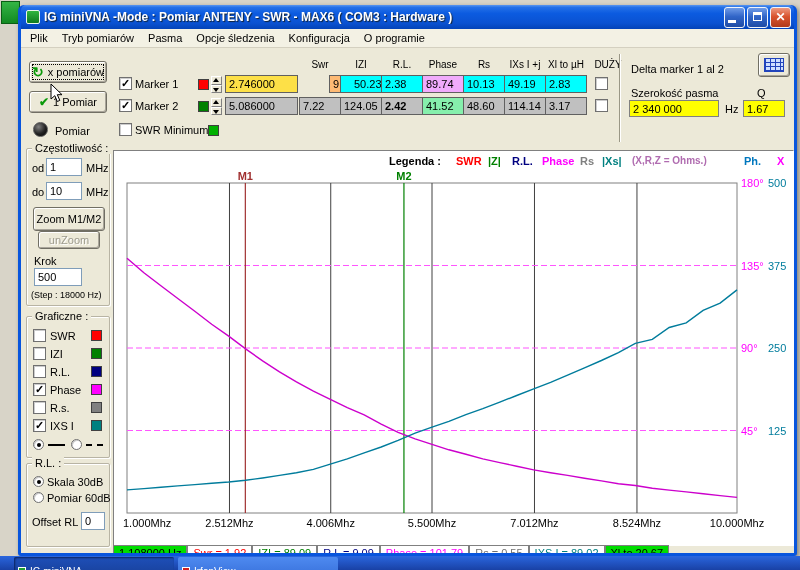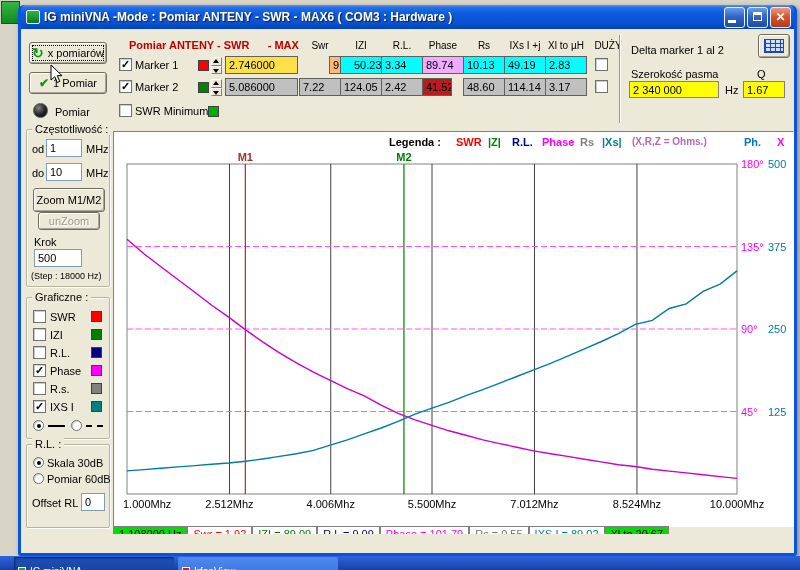"Plik" div.menubar { html: none -> <div> <span>Plik</span> <span>Tryb pomiarów</span> <span>Pasma</span> <span>Opcje śledzenia</span> <span>Konfiguracja</span> <span>O programie</span> </div> }
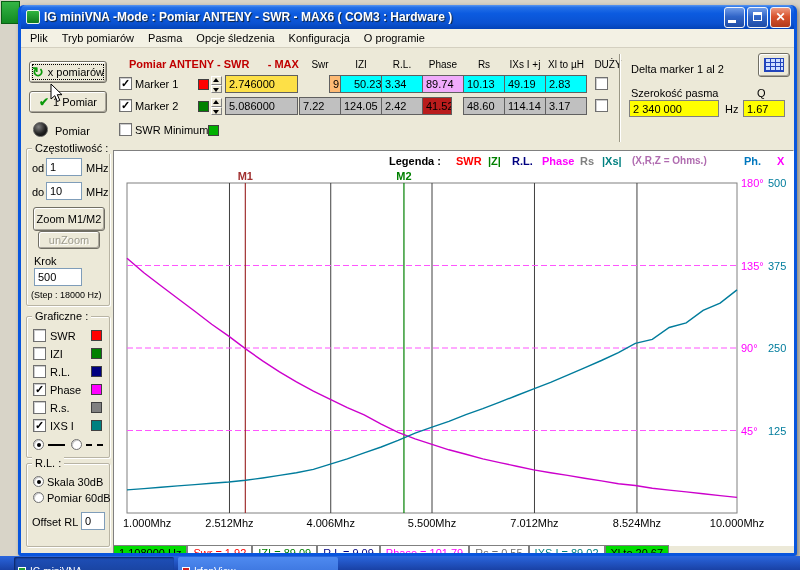"Pomiar ANTENY - SWR -" span.mtitle { html: <span>Pomiar ANTENY - SWR - MAX</span> -> none }
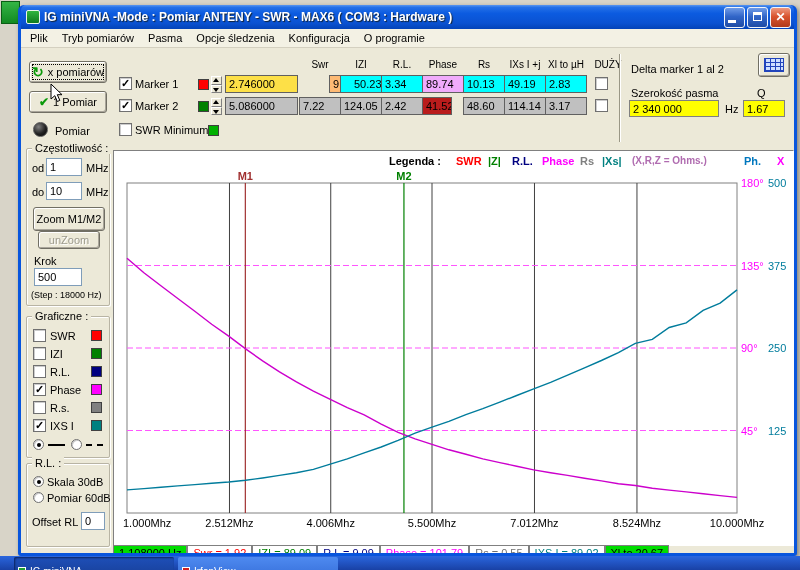"3.34" span.cell { text: 3.34 -> 2.38 }
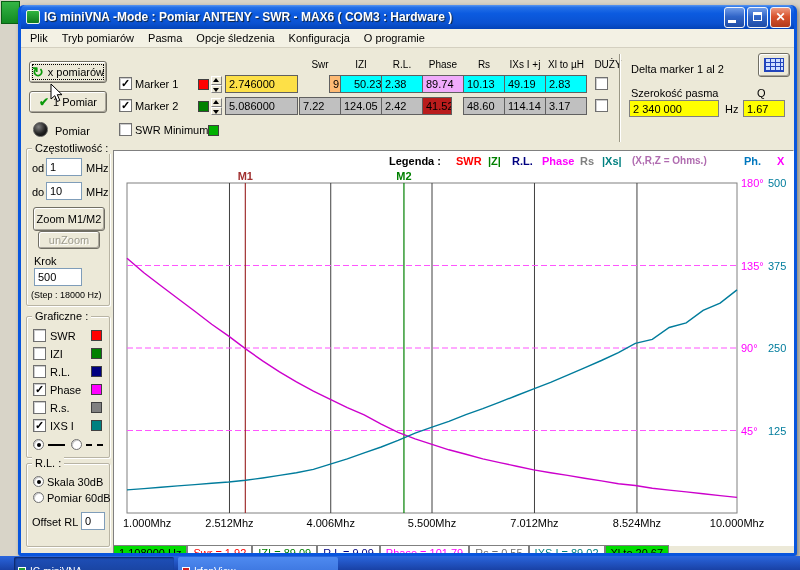"2.42" span.cell { font-weight: none -> bold }
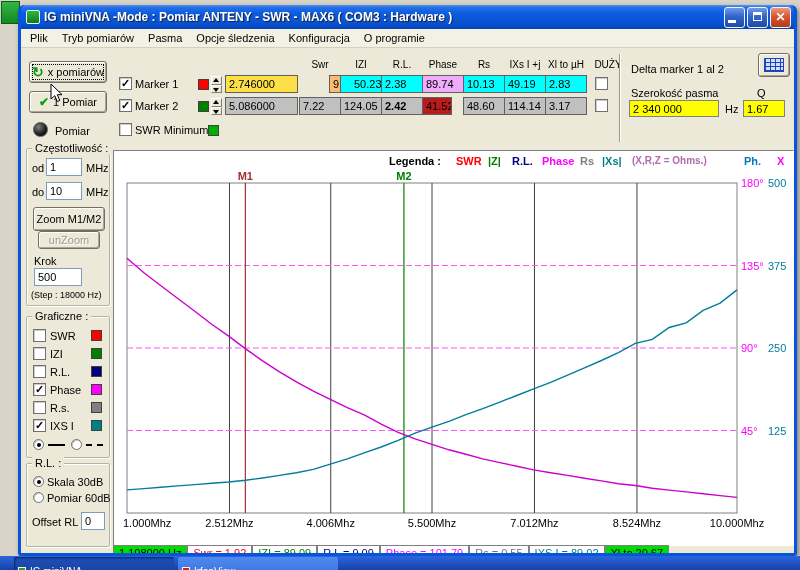"41.52" span.cell { background-color: #b91c1c -> #86efac; width: 30px -> 42px }
